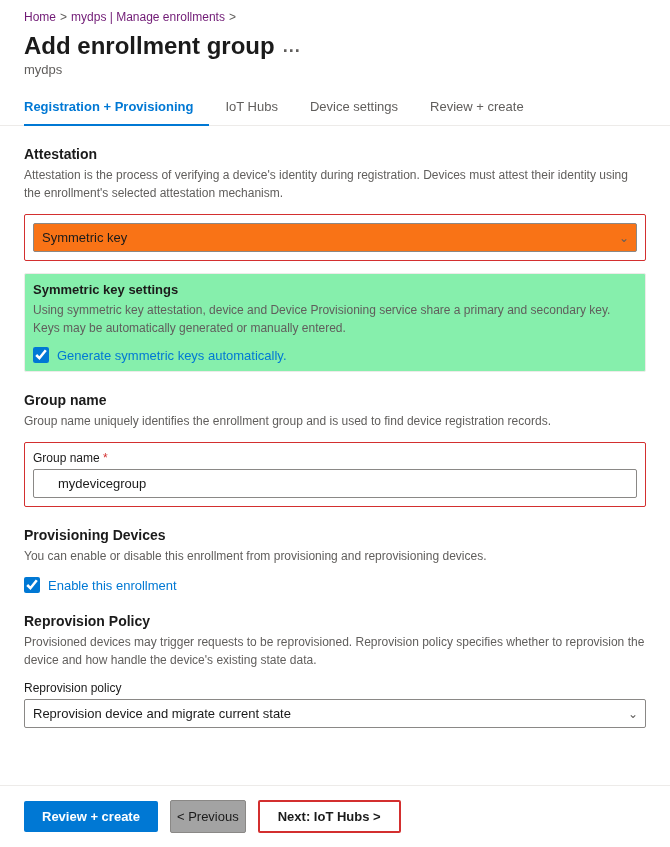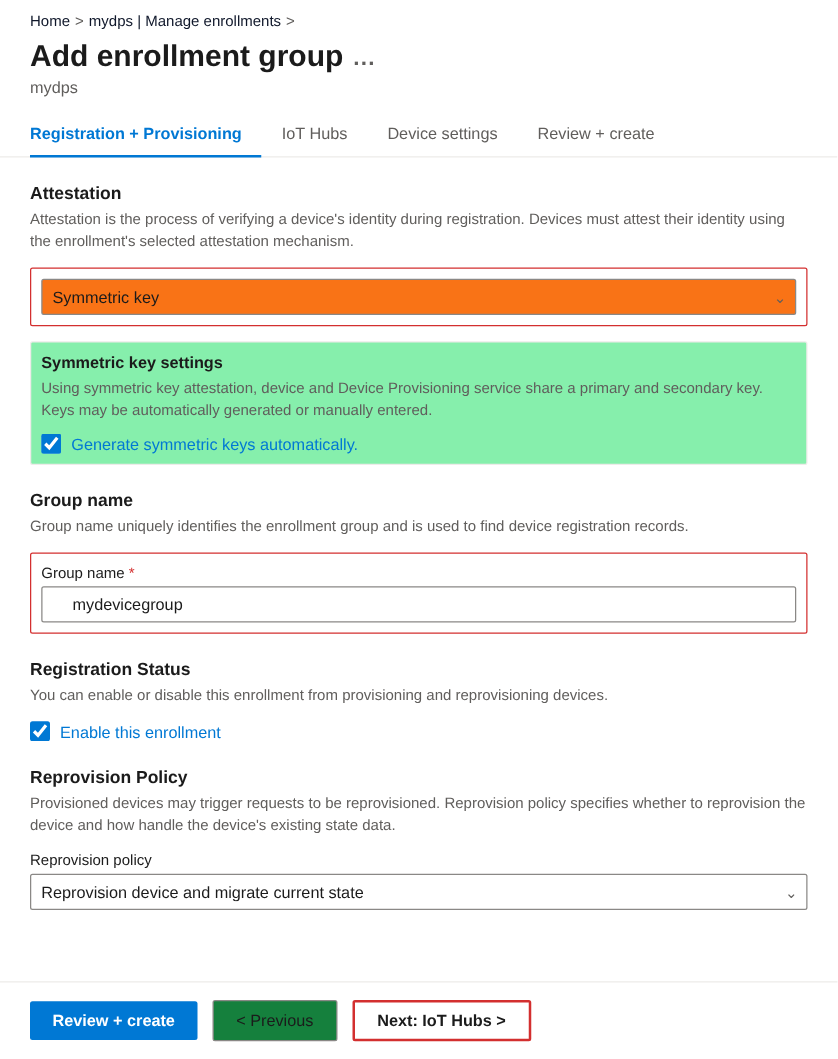"Home" .breadcrumb a { color: #0f172a -> #701a75 }
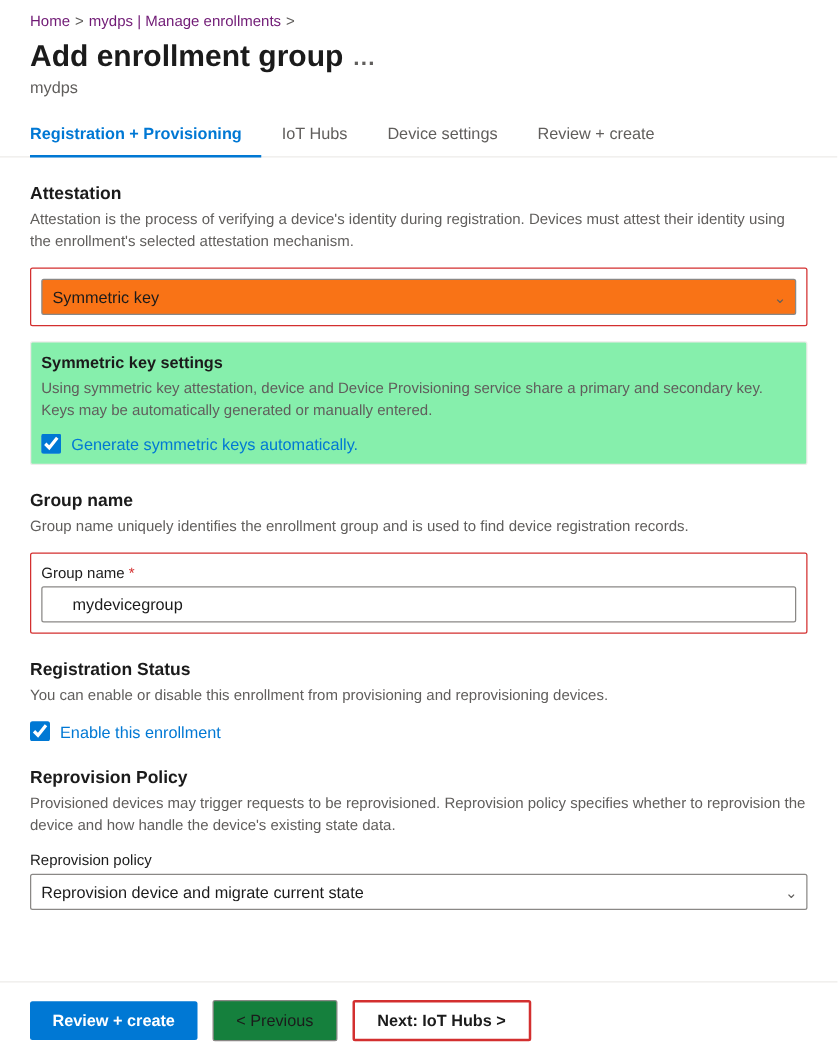"Registration Status" div.section-title { text: Registration Status -> Provisioning Devices }
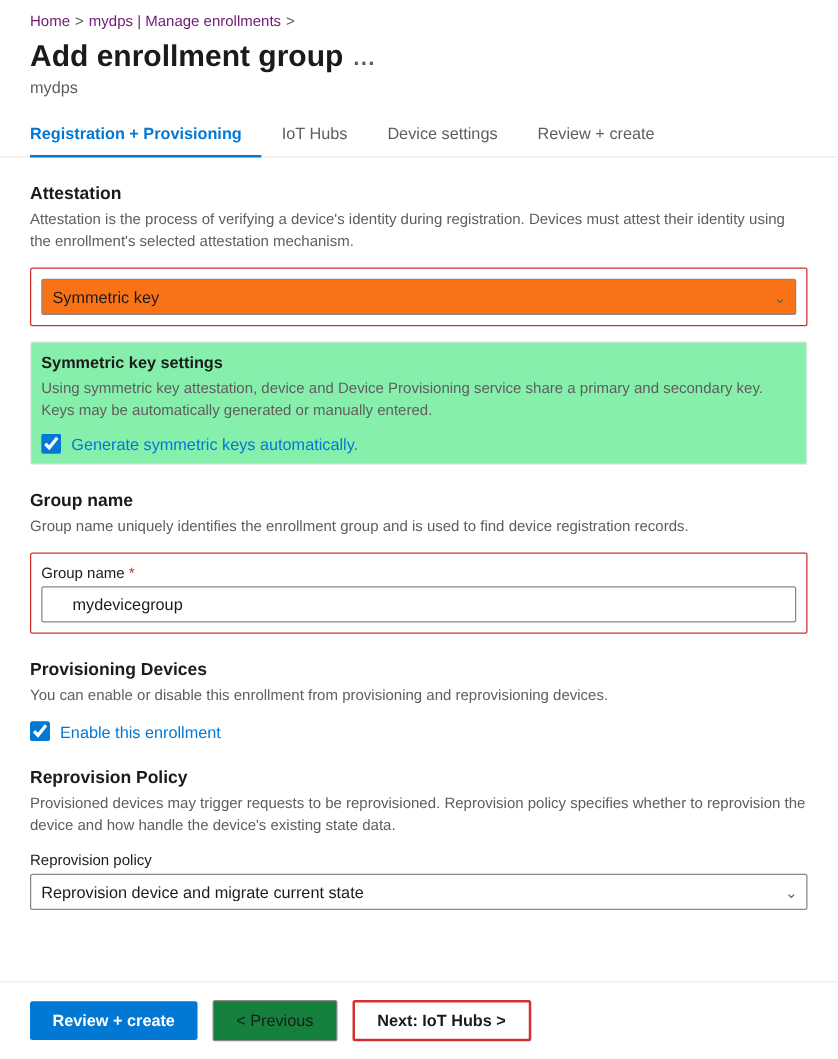"< Previous" .btn-secondary { background: #15803d -> #a3a3a3; padding: 8px 18px -> 8px 6px }
